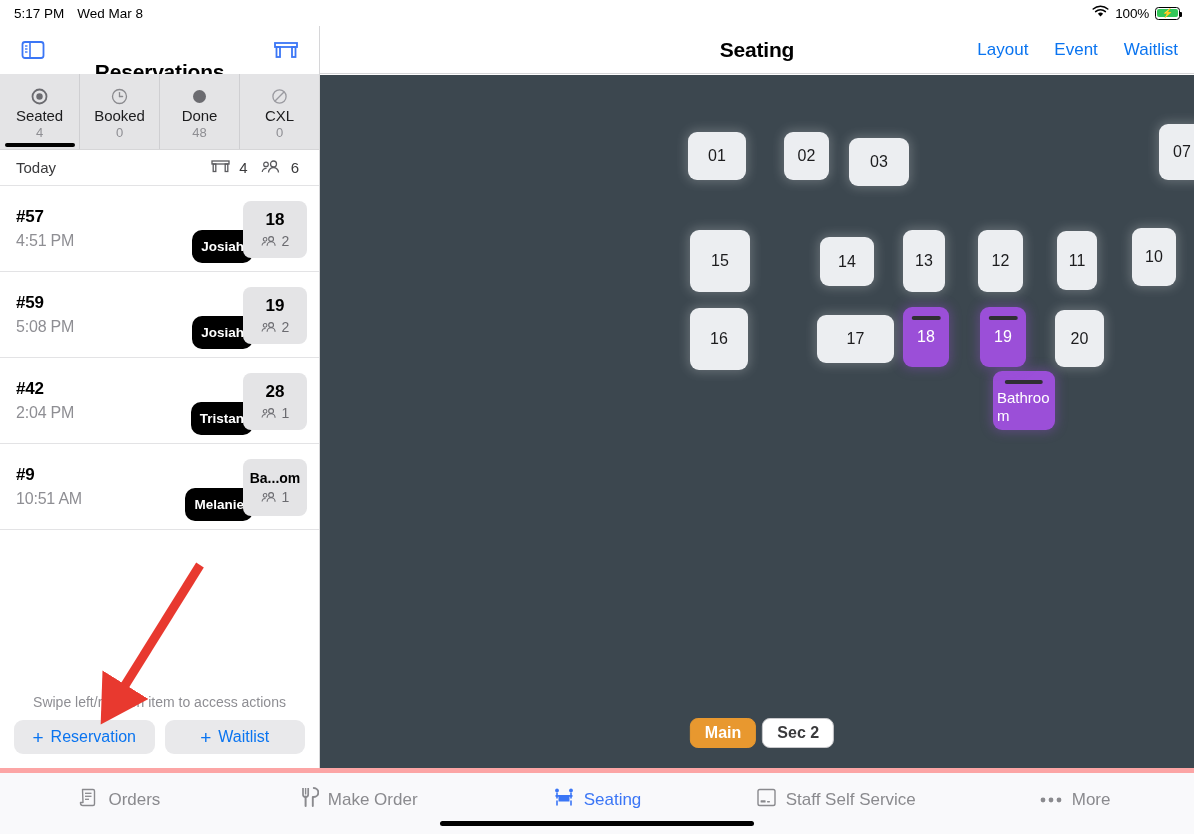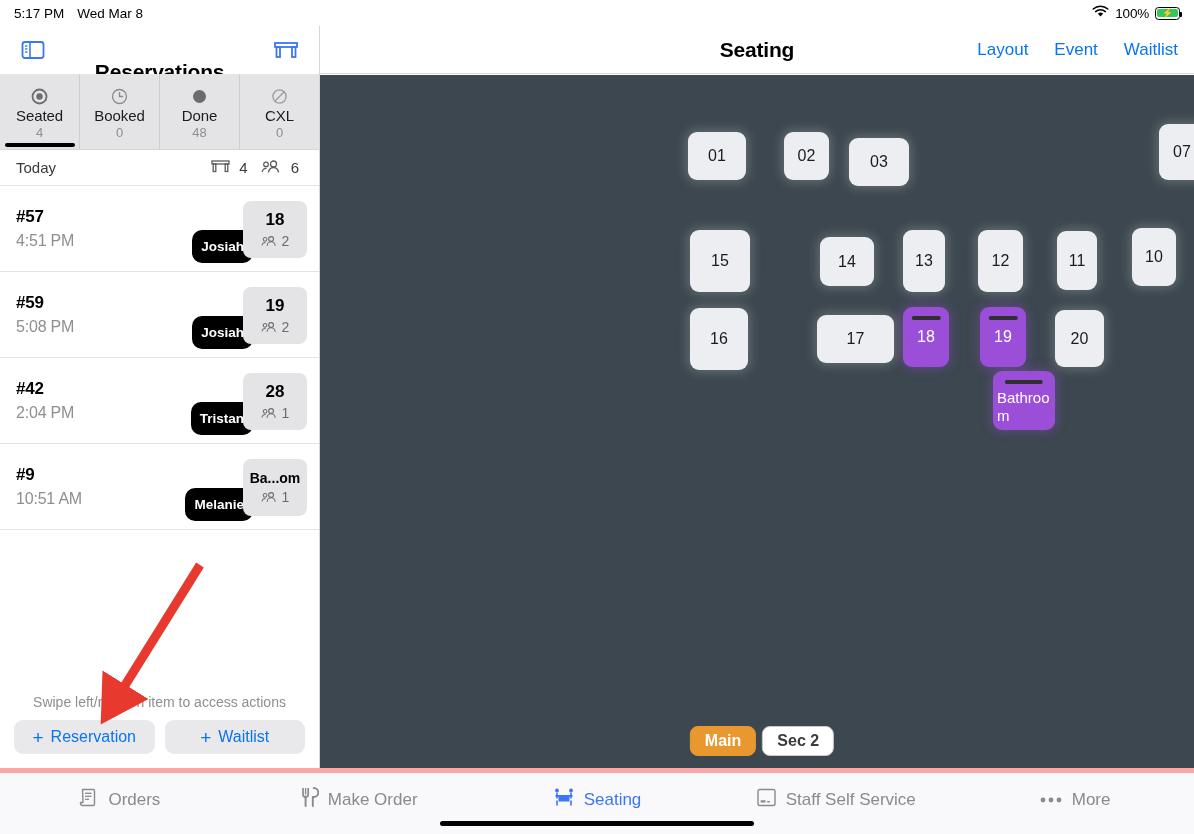"Main" .sections { bottom: 12px -> 20px }
